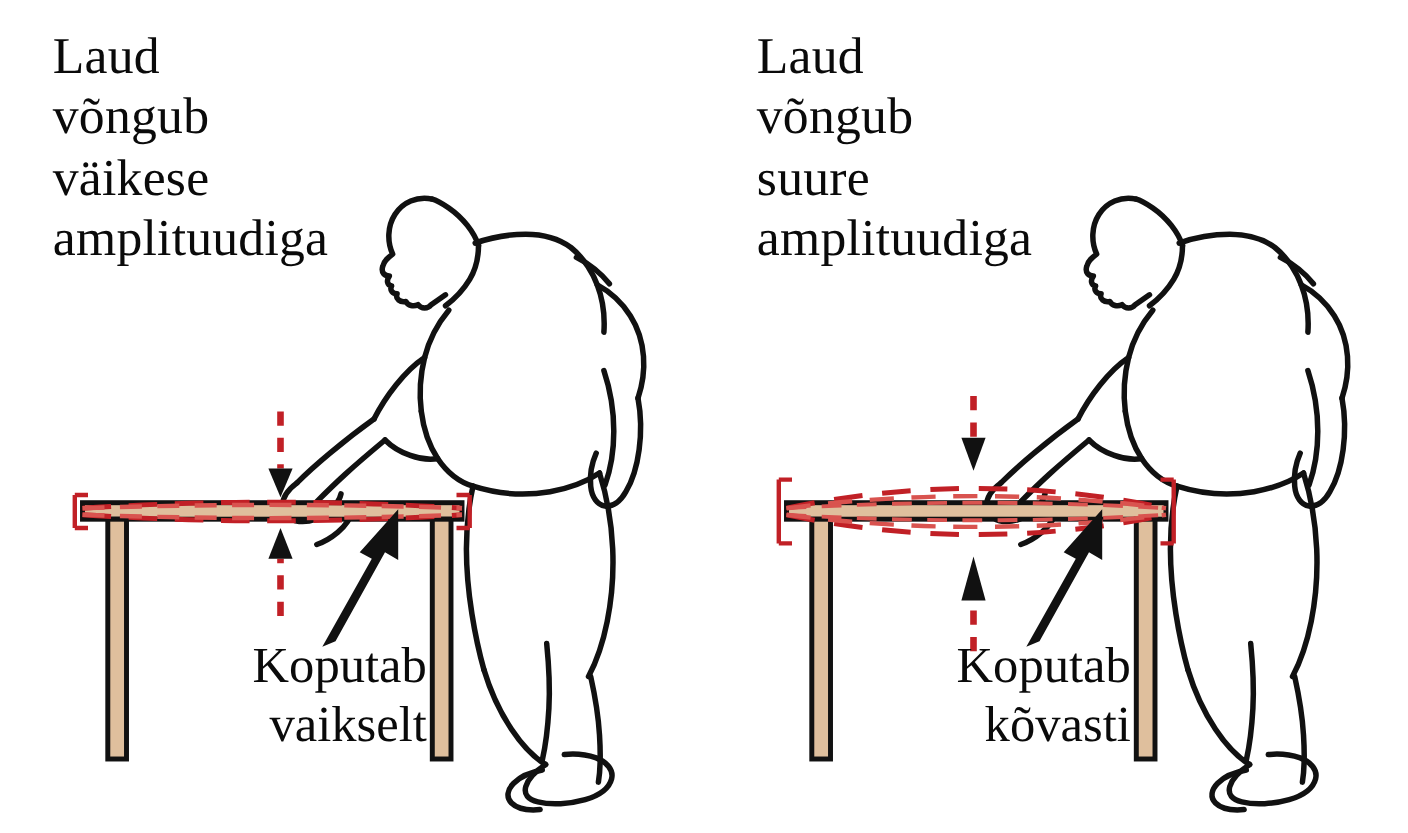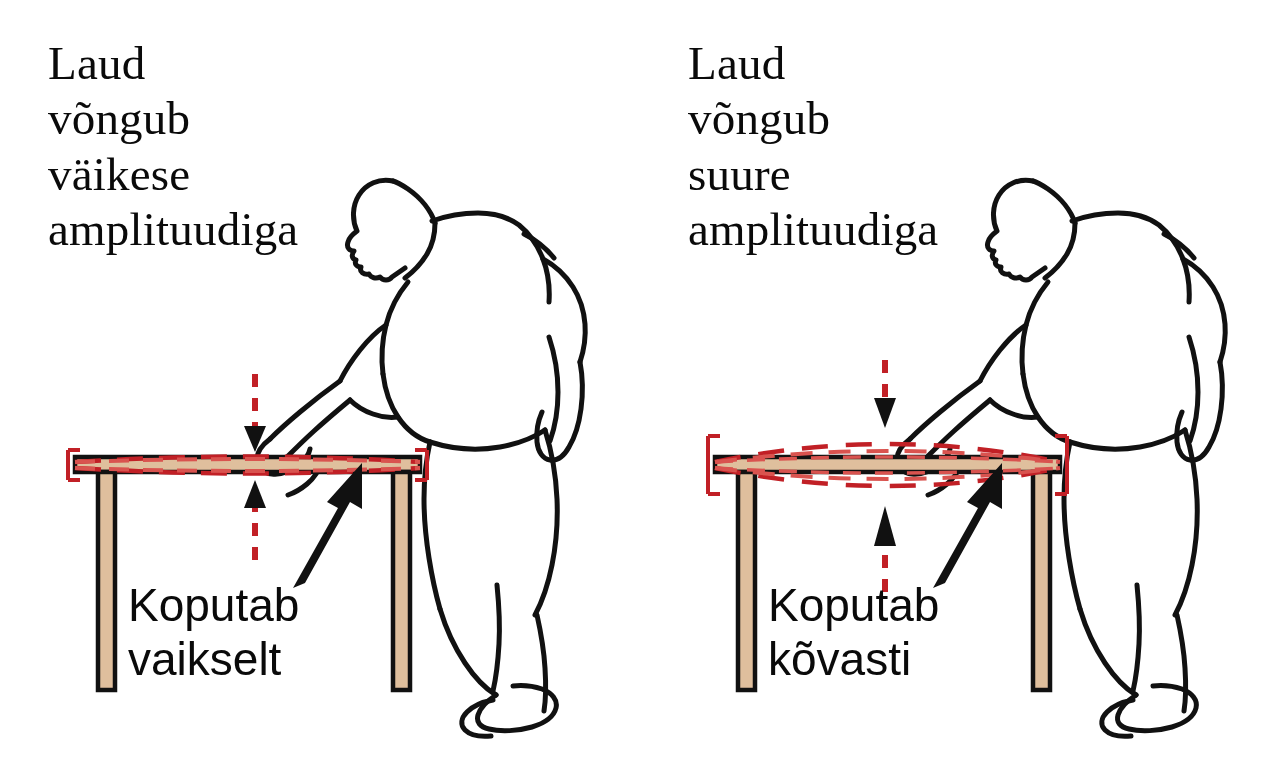"Laud" .caption-heading { top: 36px -> 24px }
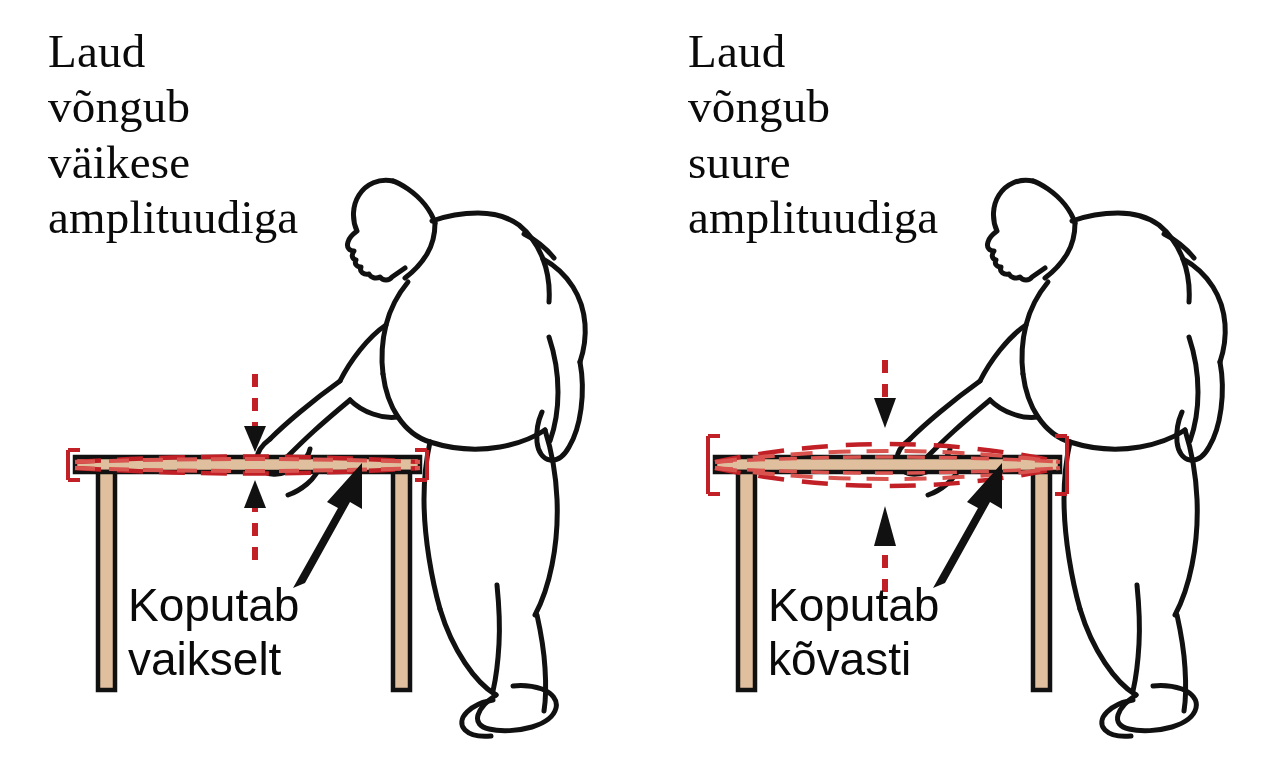"Koputab" .caption-note { font-family: Liberation Sans, sans-serif -> Liberation Serif, serif; text-align: left -> right }
